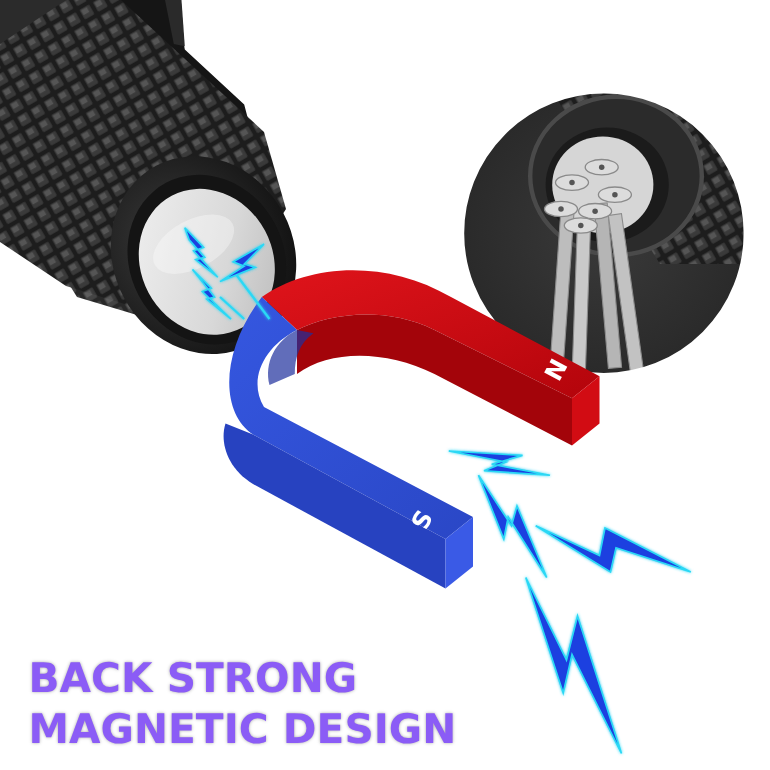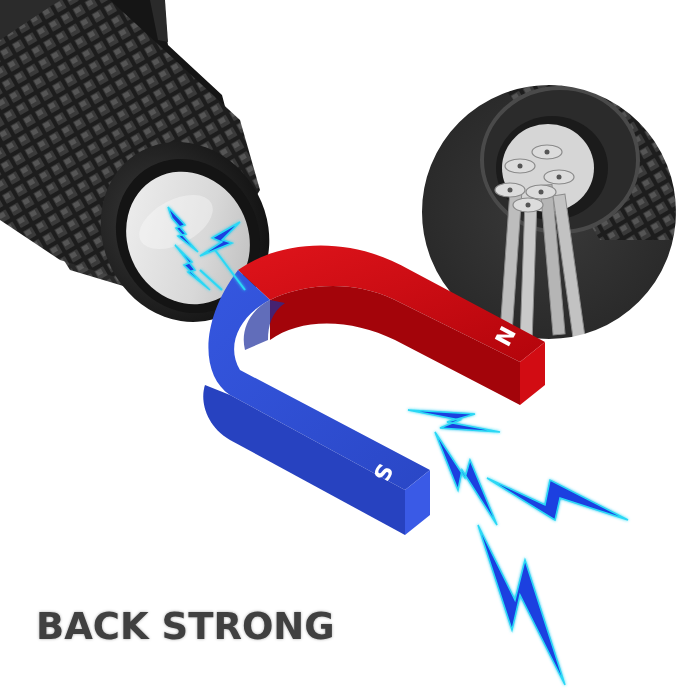"BACK STRONG" .headline { color: #404040 -> #8b5cf6; margin: 16px -> 6px }
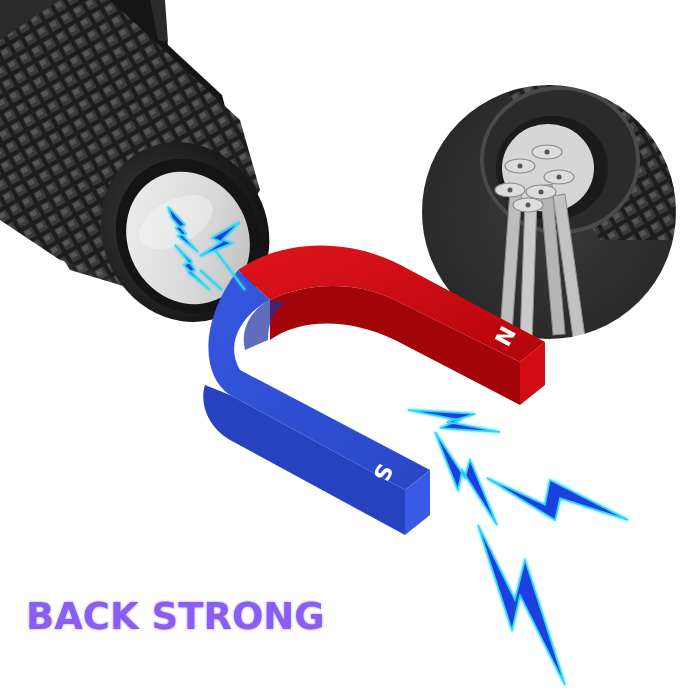"MAGNETIC DESIGN" span { html: none -> <span>MAGNETIC DESIGN</span> }
